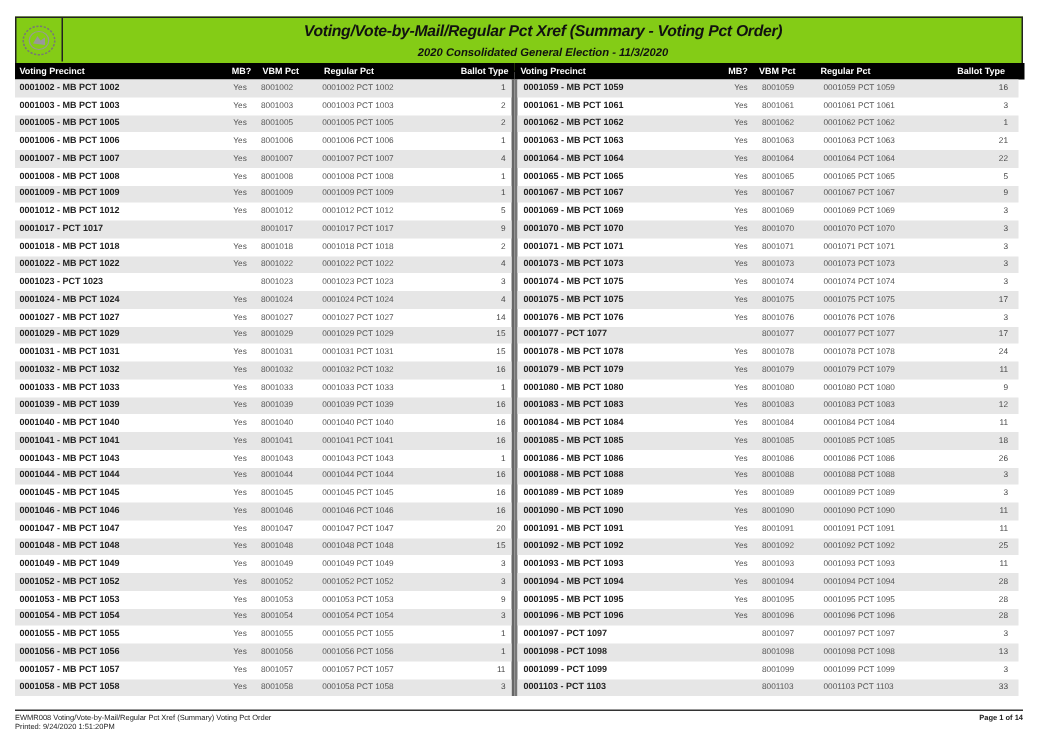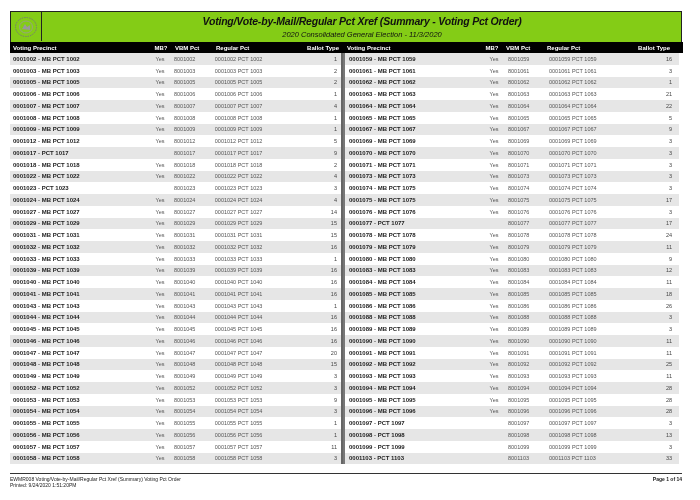"2020 Consolidated General Election -" .subtitle { font-weight: normal -> bold }
